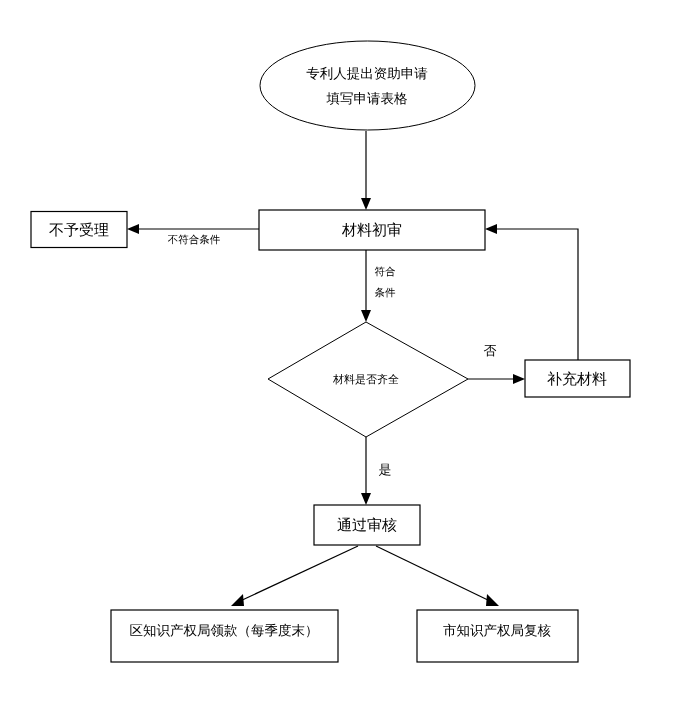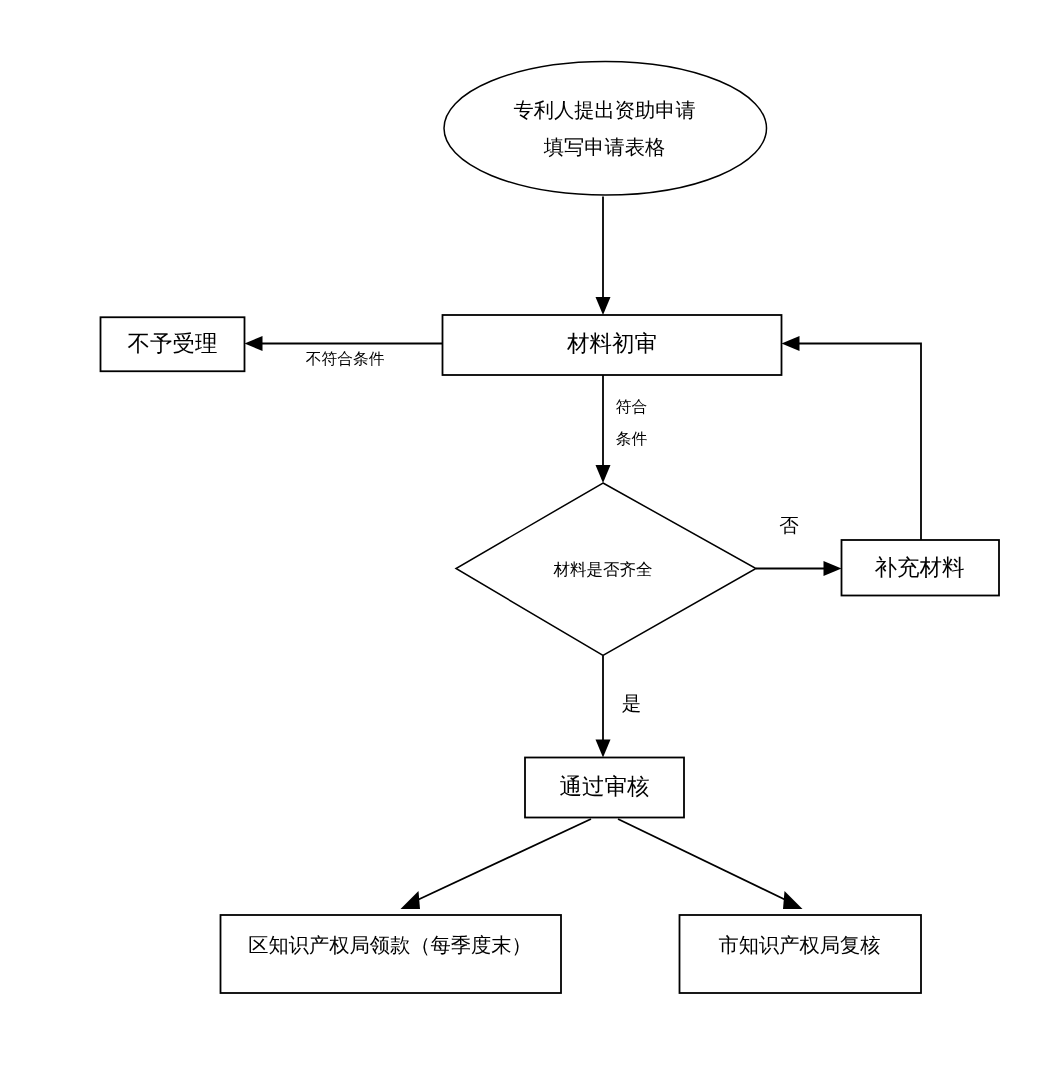"专利人提出资助申请" #flowchart-root { margin-left: 36px -> none }
